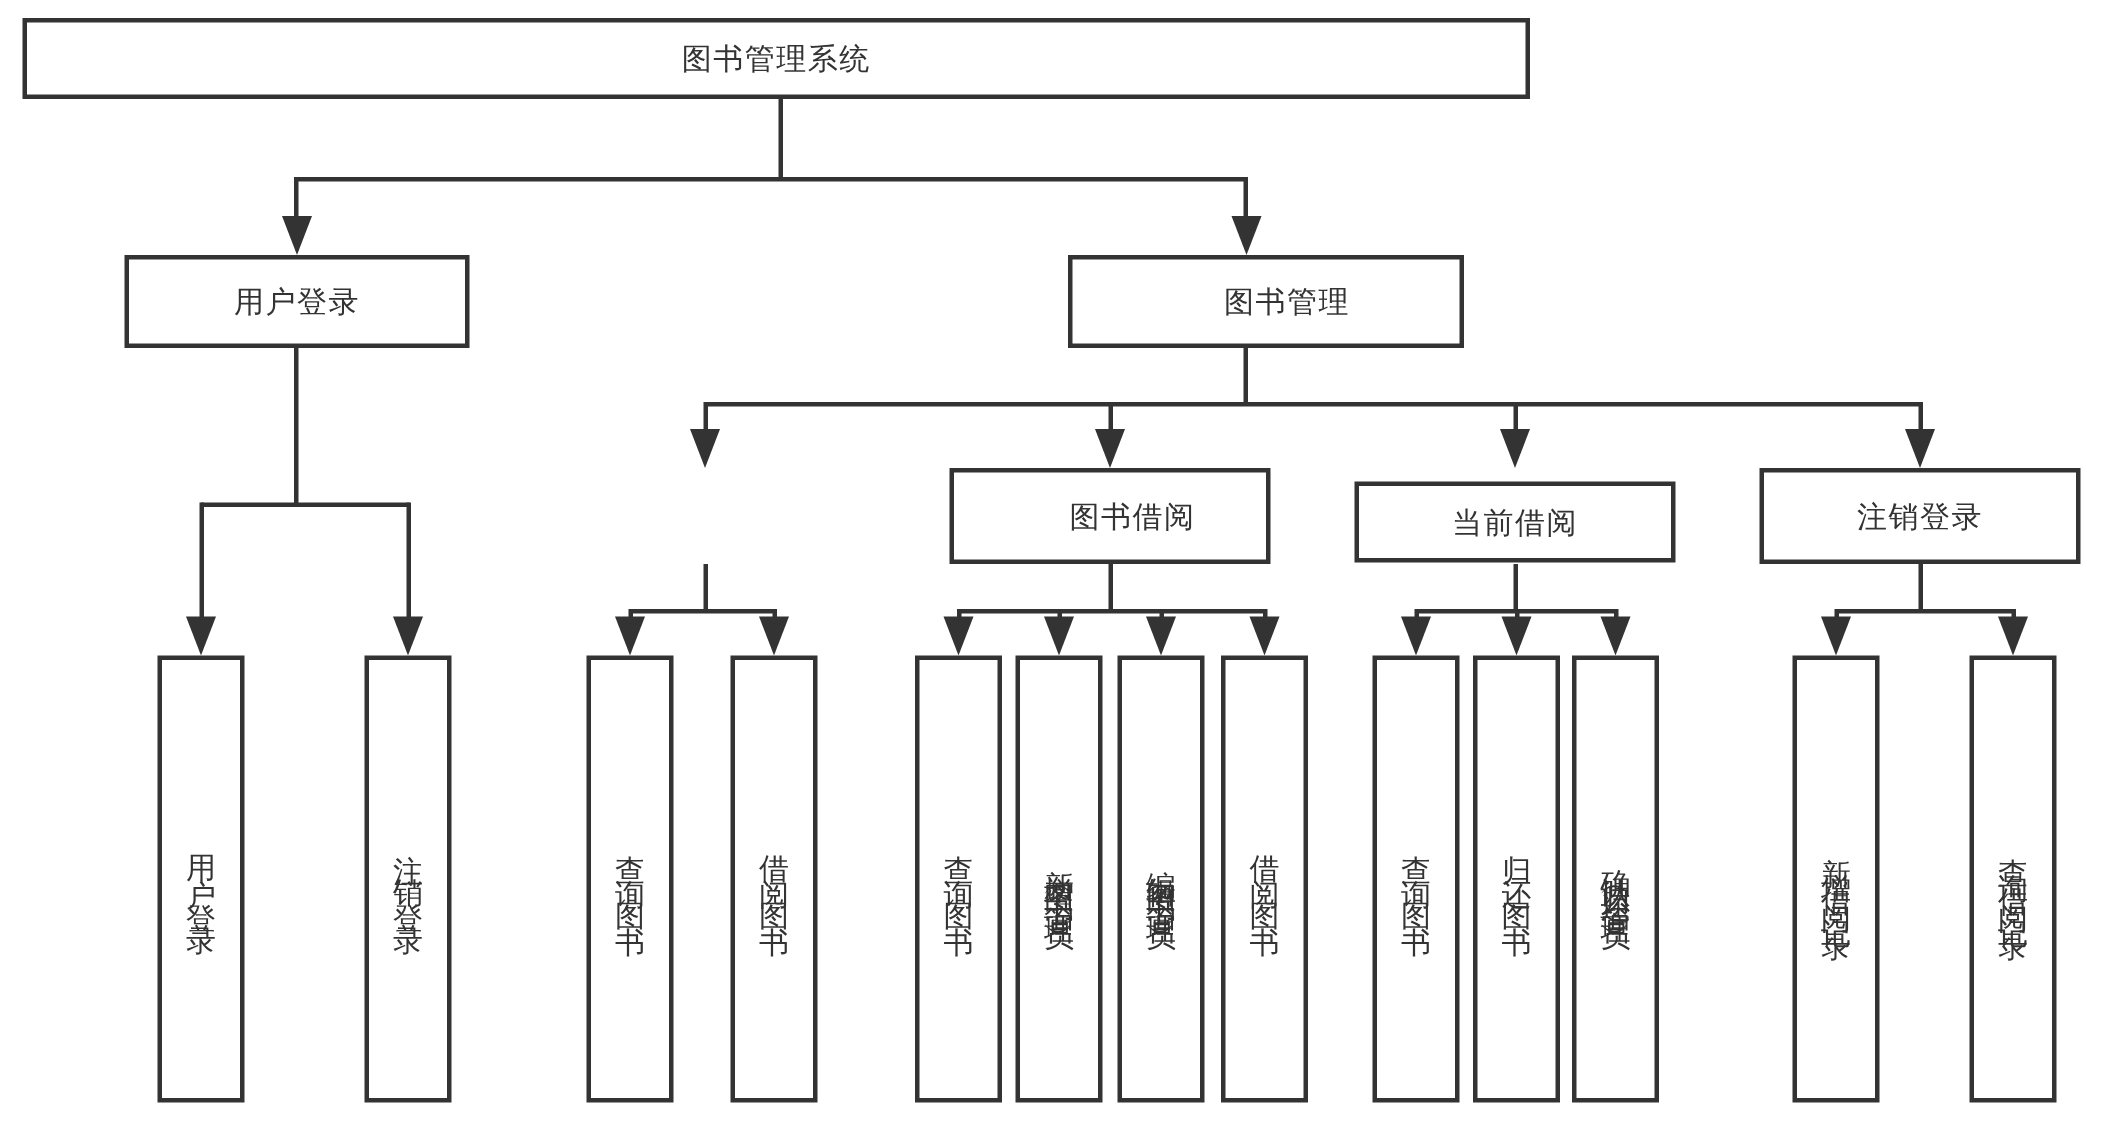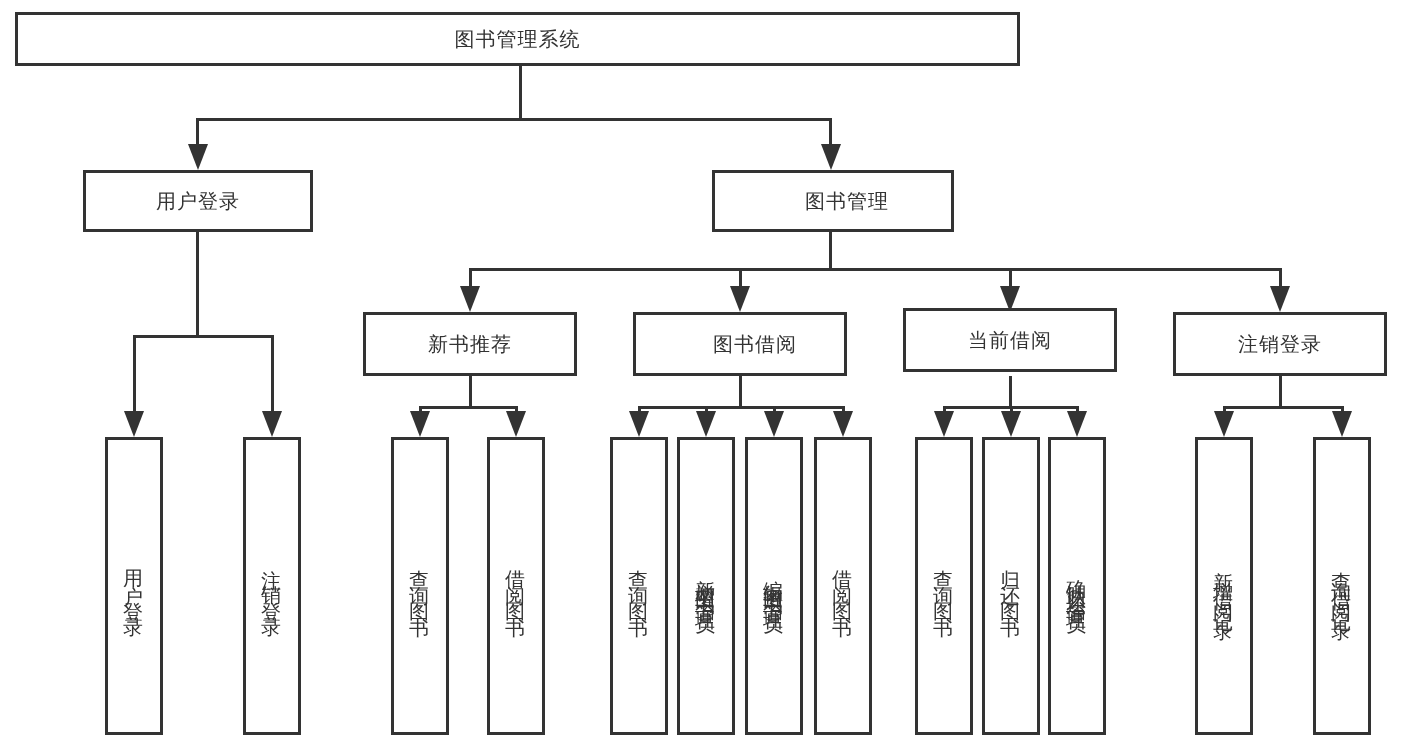"图书管理" .n-bookmgmt { width: 242px -> 264px }
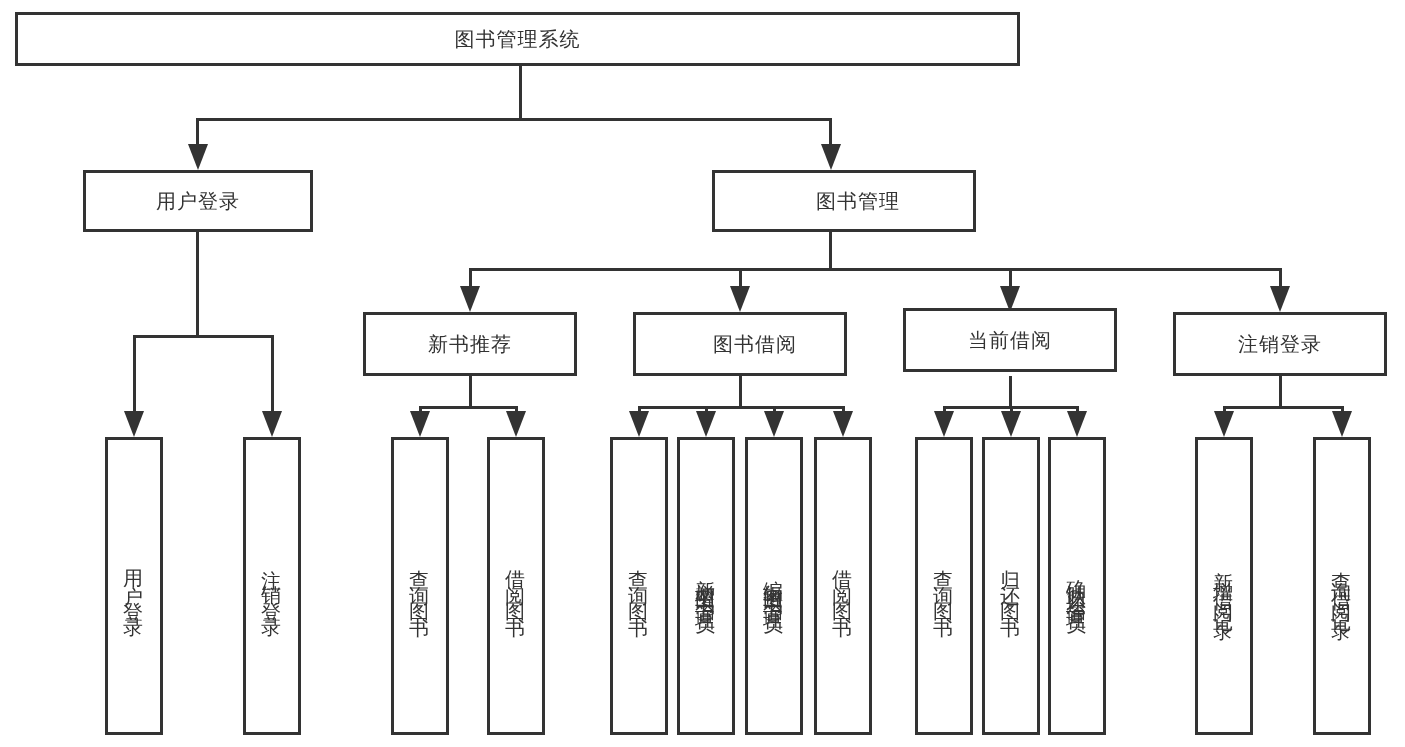"新书推荐" div.box { html: <div> <span>新书推荐</span> </div> -> none }
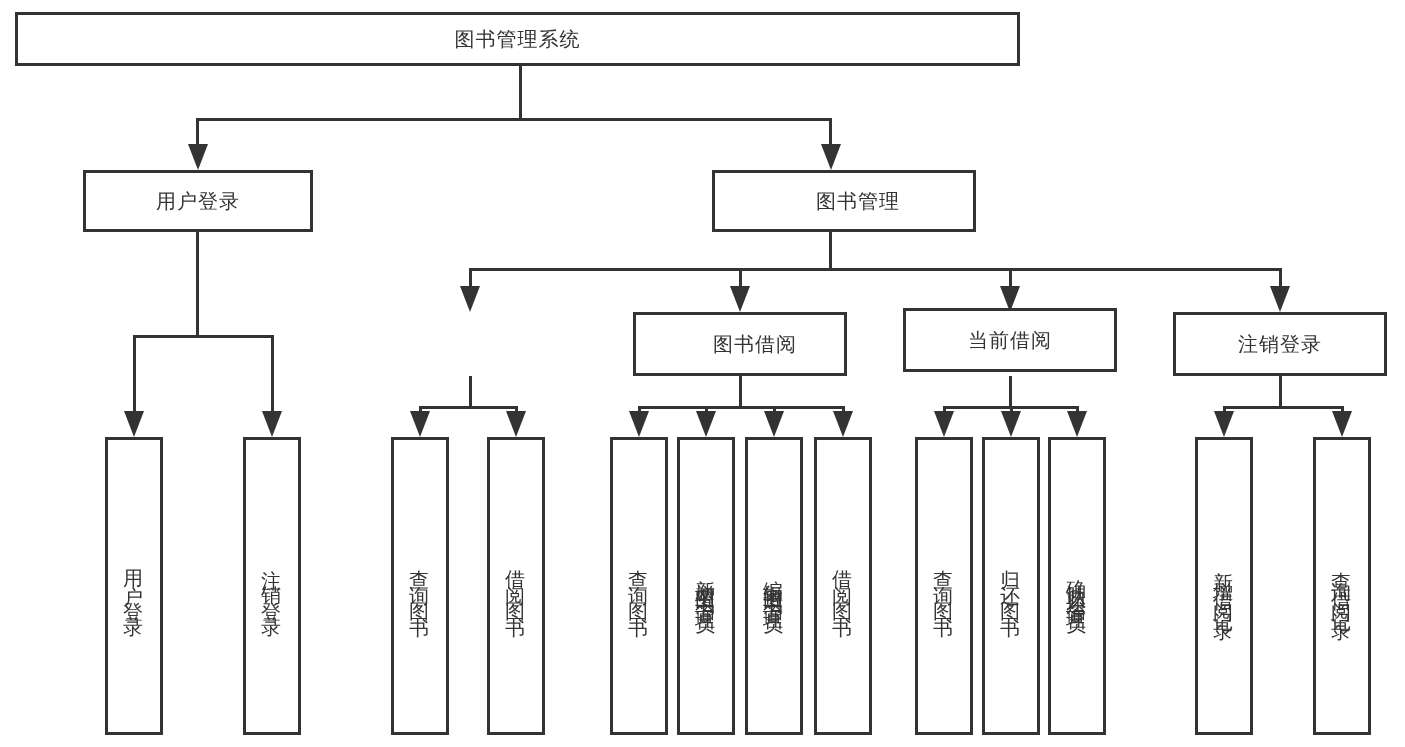"当前借阅" .n-l3-3 { height: 64px -> 54px; top: 308px -> 321px }
